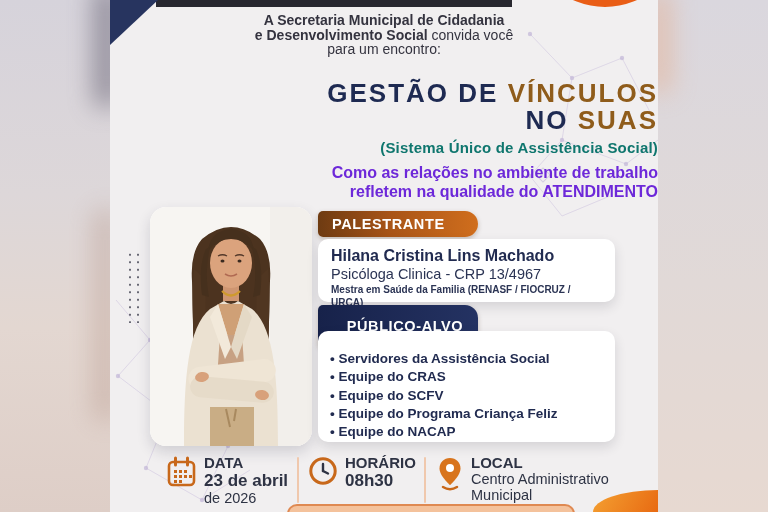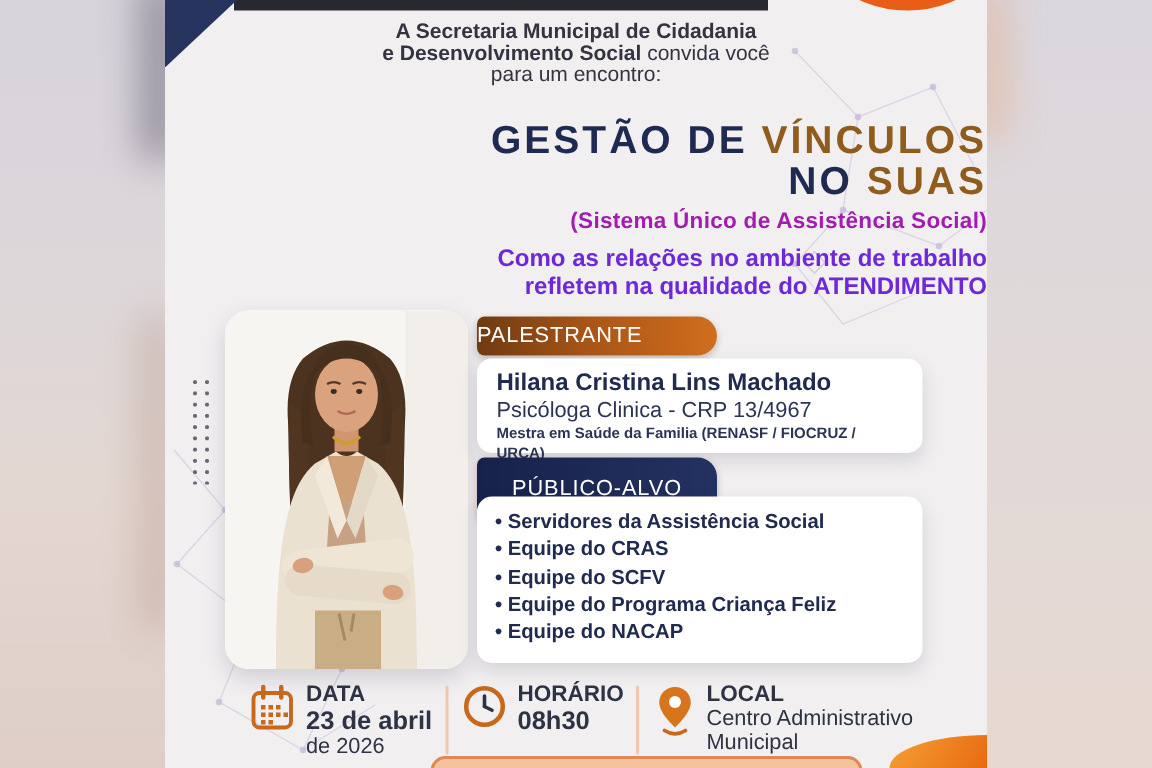"(Sistema Único de Assistência Social)" .subtitle { color: #a21caf -> #0f766e }
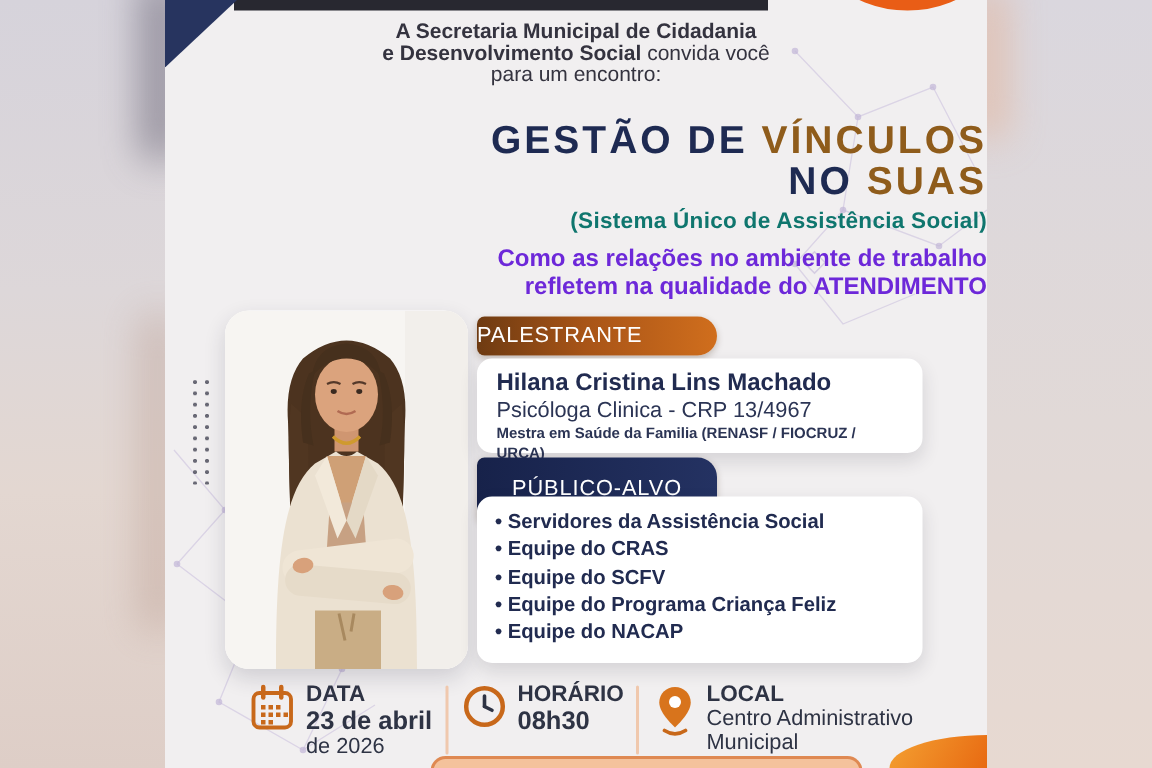"PALESTRANTE" .ribbon { font-weight: 400 -> 700; padding-left: none -> 14px }
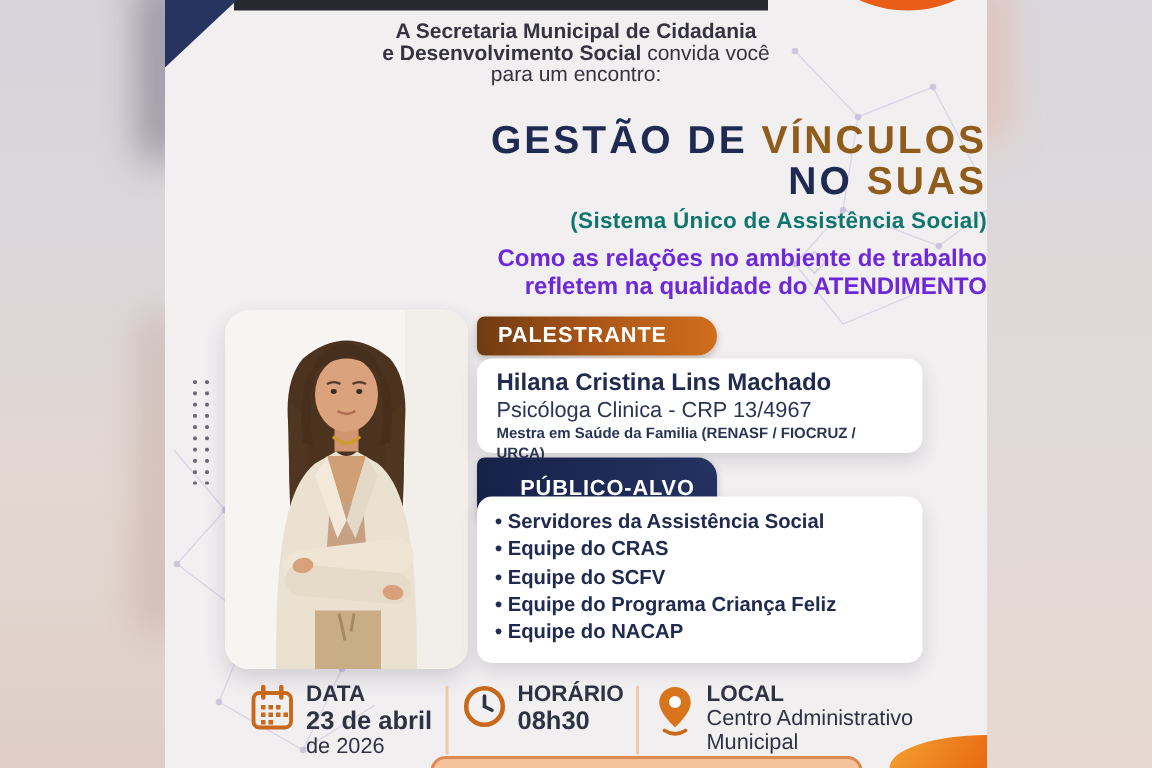"Servidores da Assistência Social" .aud-list { margin-top: none -> 11px }
